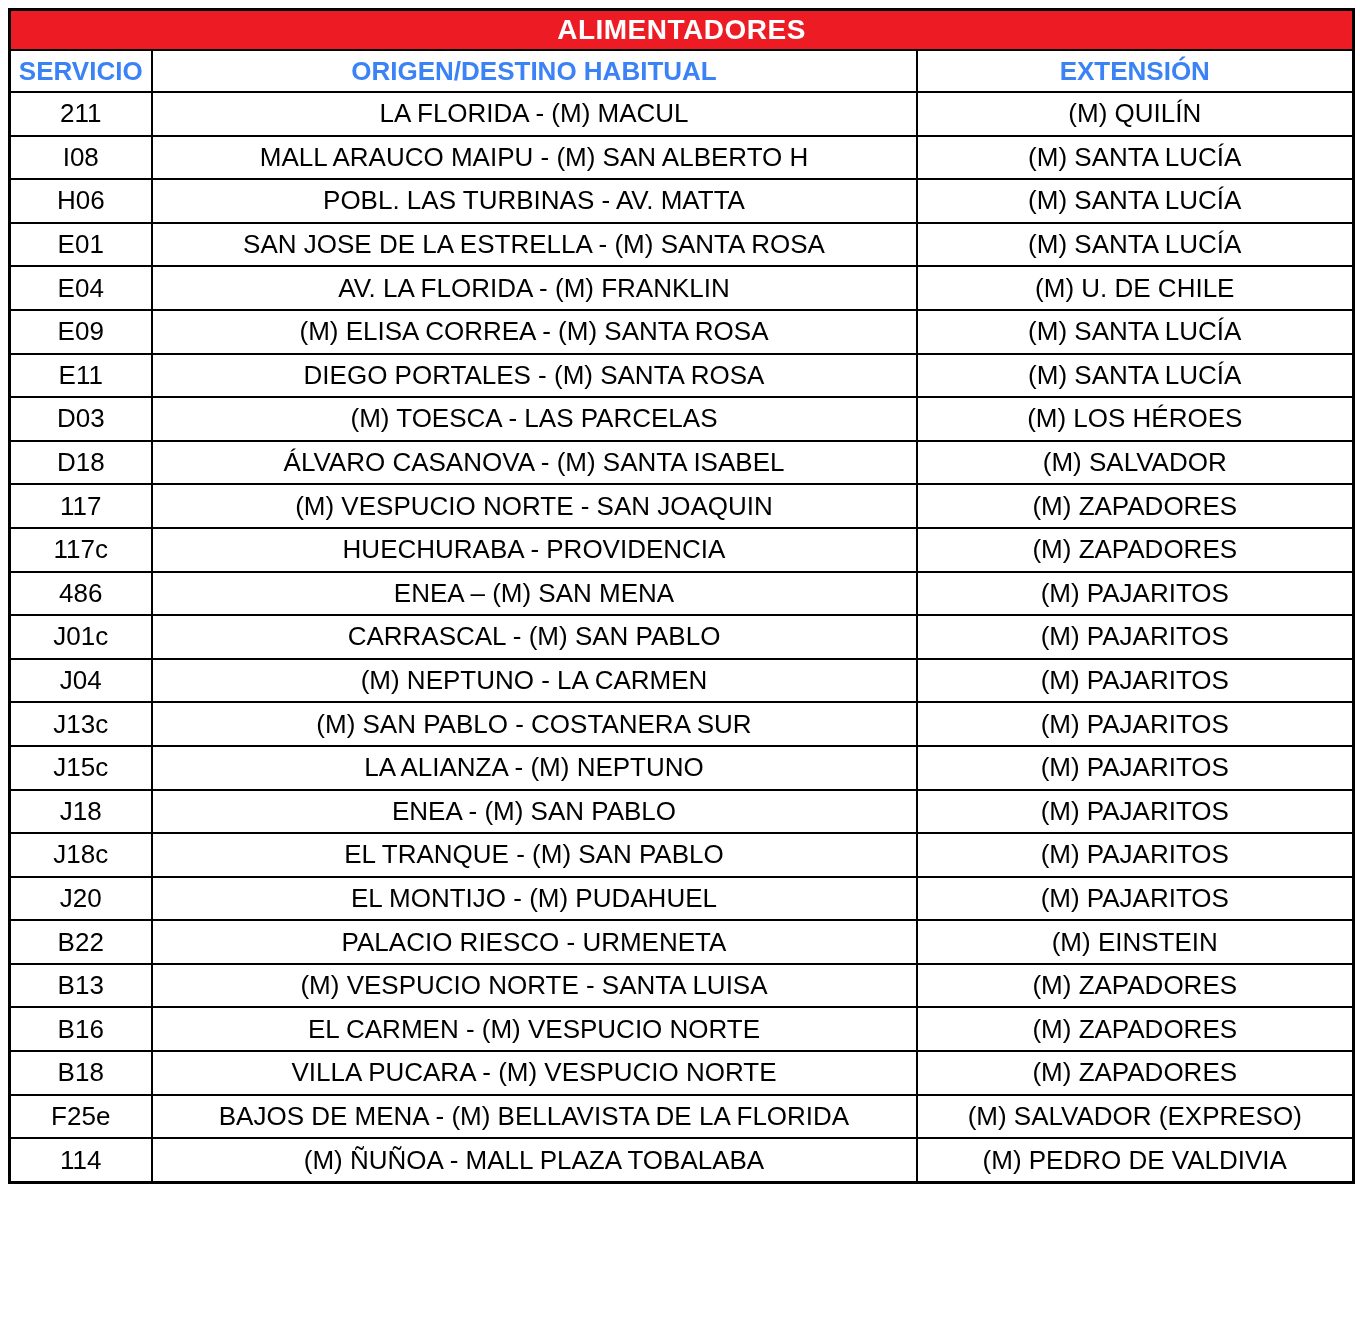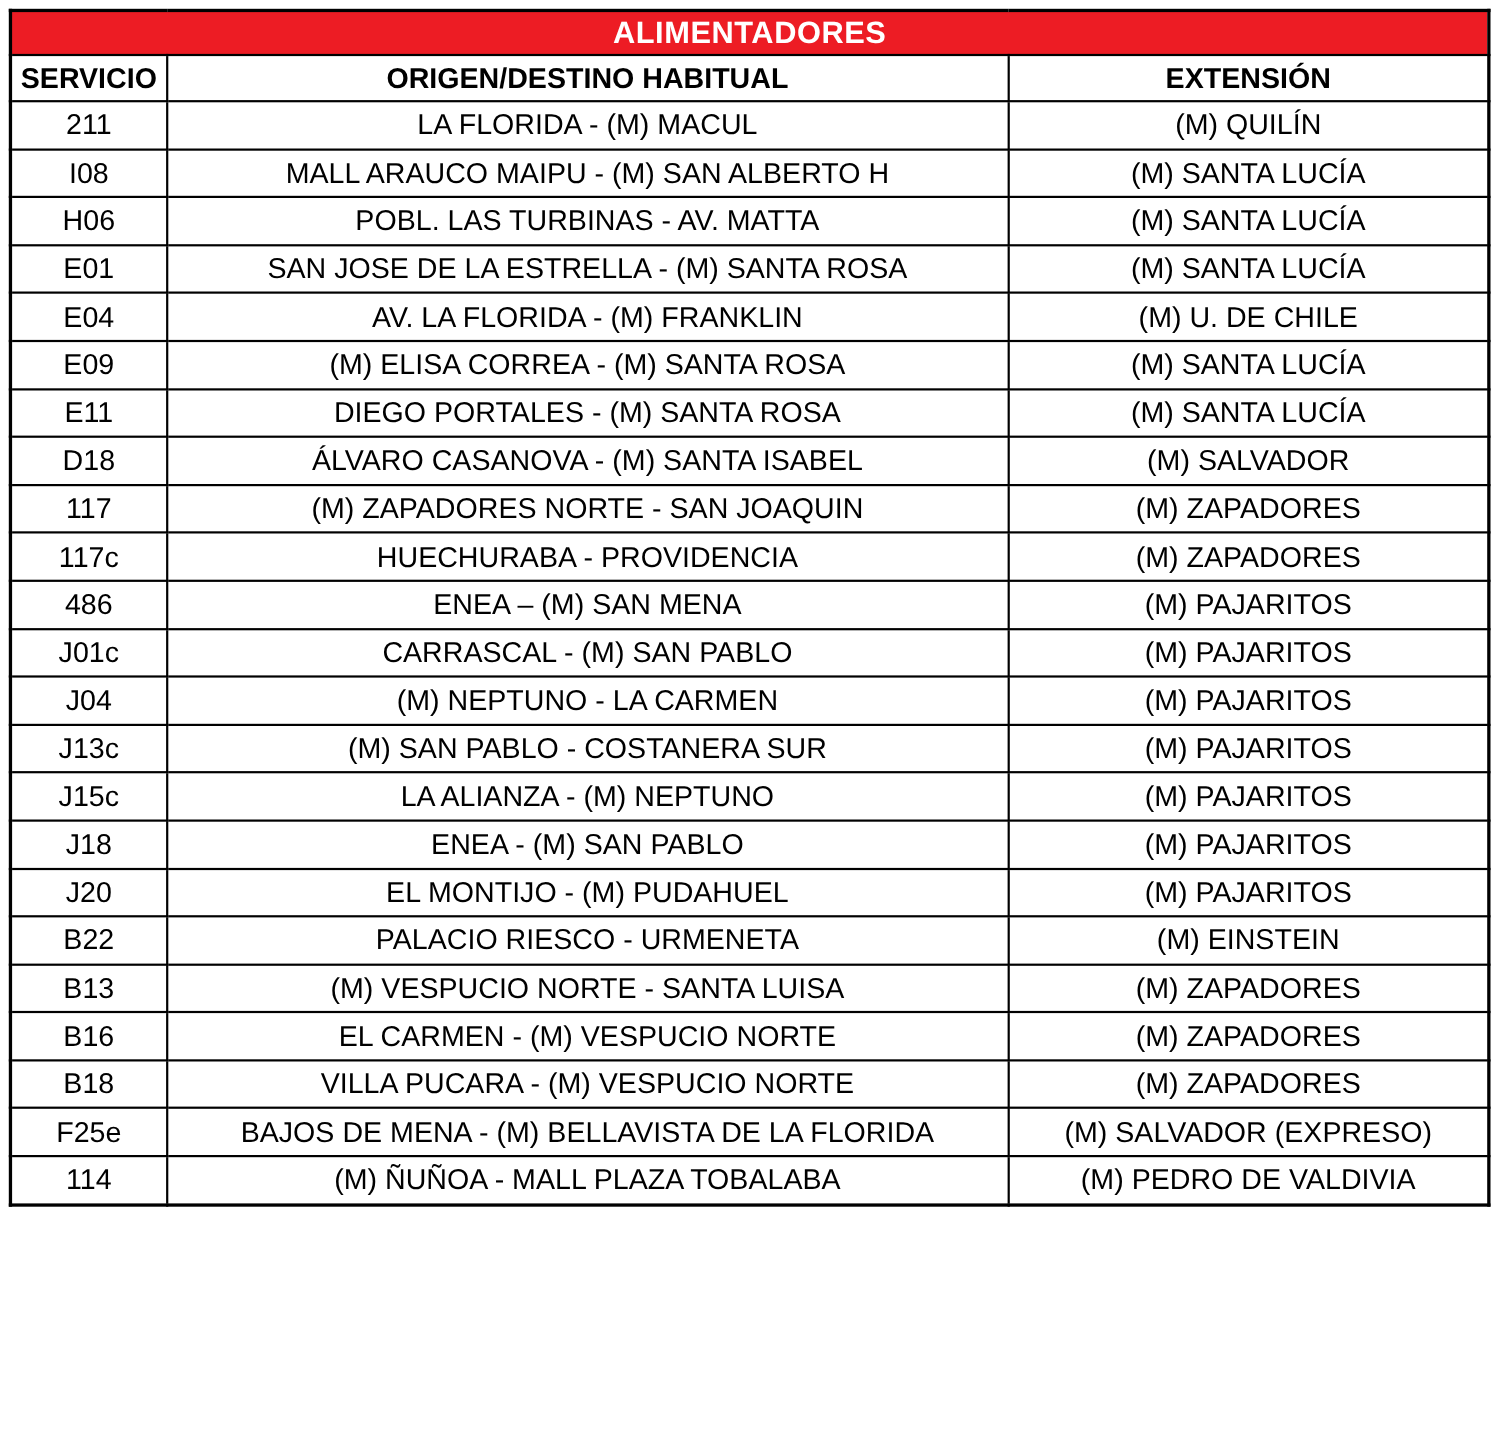"SERVICIO" .header-row th { color: #000000 -> #3b82f6 }
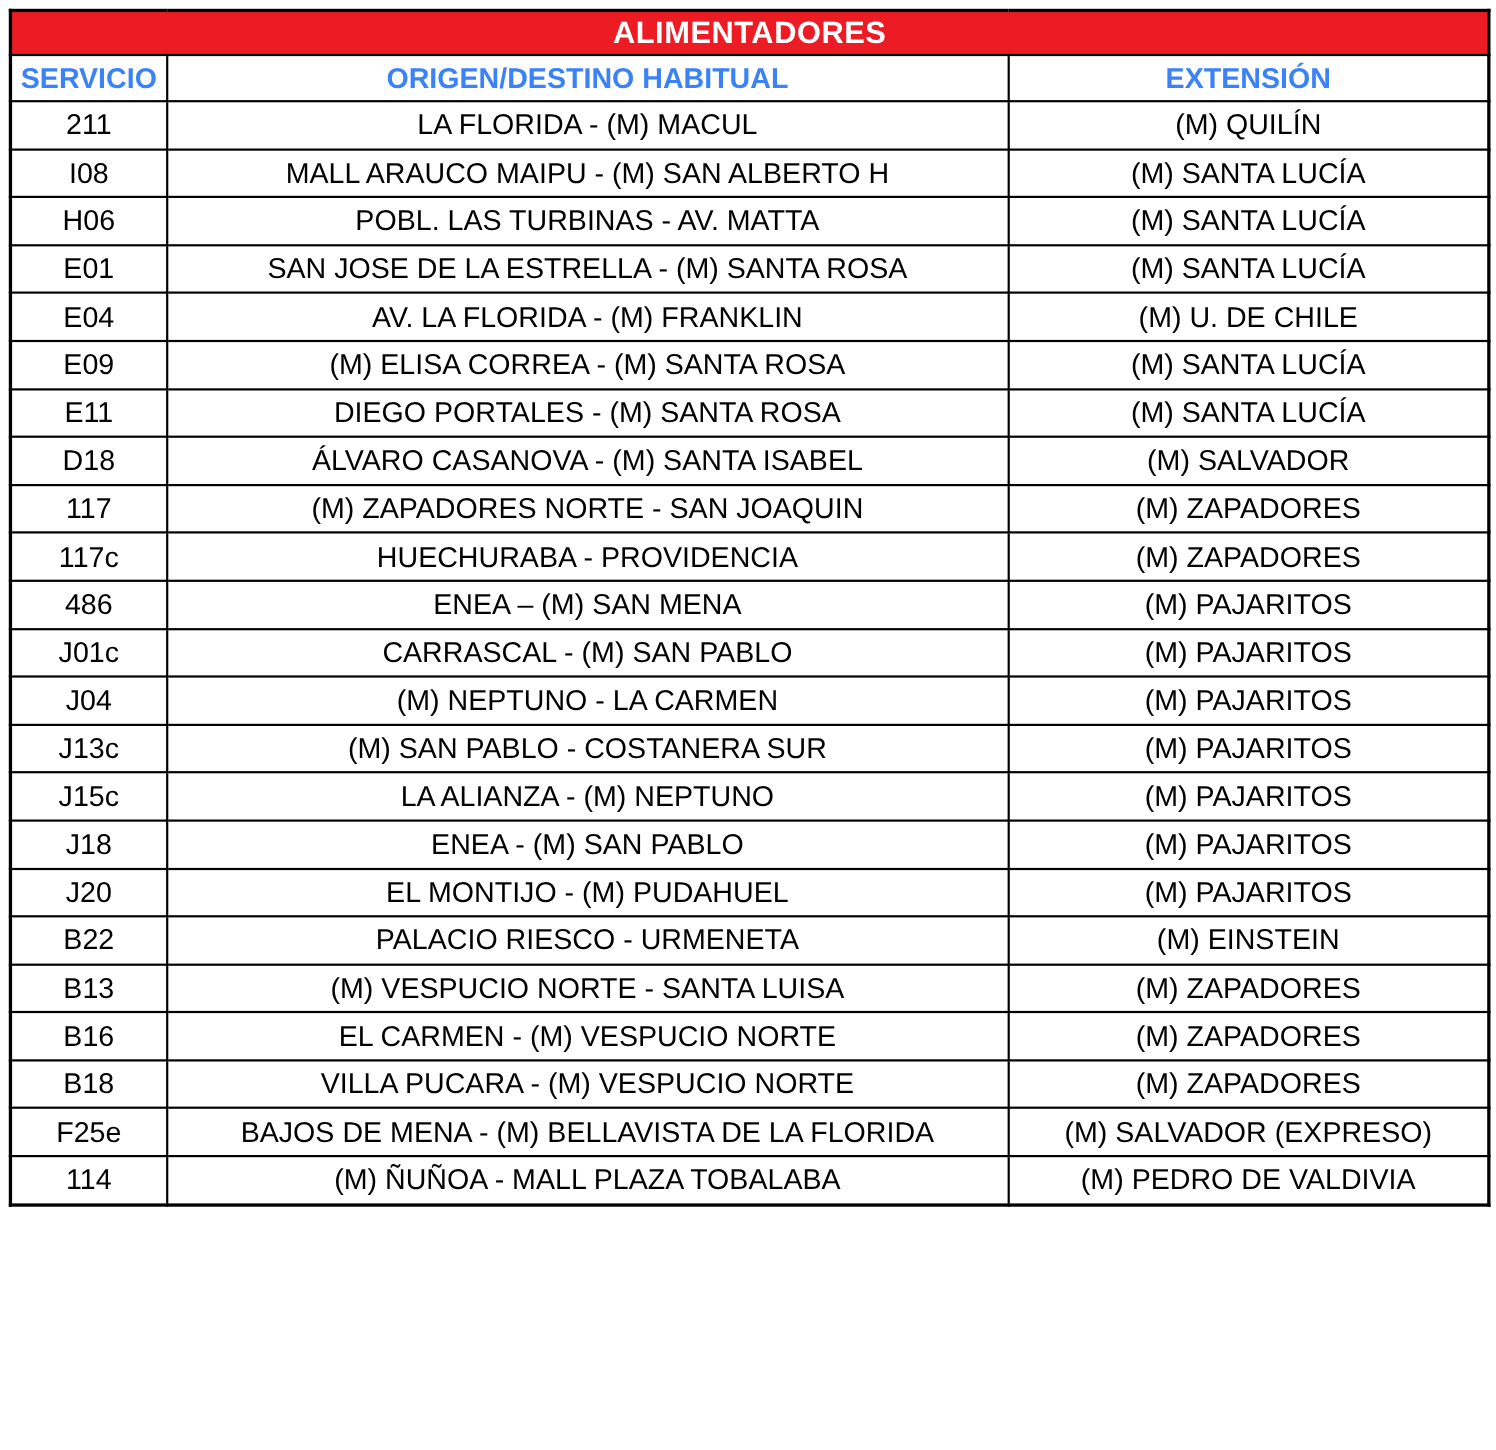"D03" tr { html: none -> <tr> <td>D03</td> <td>(M) TOESCA - LAS PARCELAS</td> <td>(M) LOS HÉROES</td> </tr> }
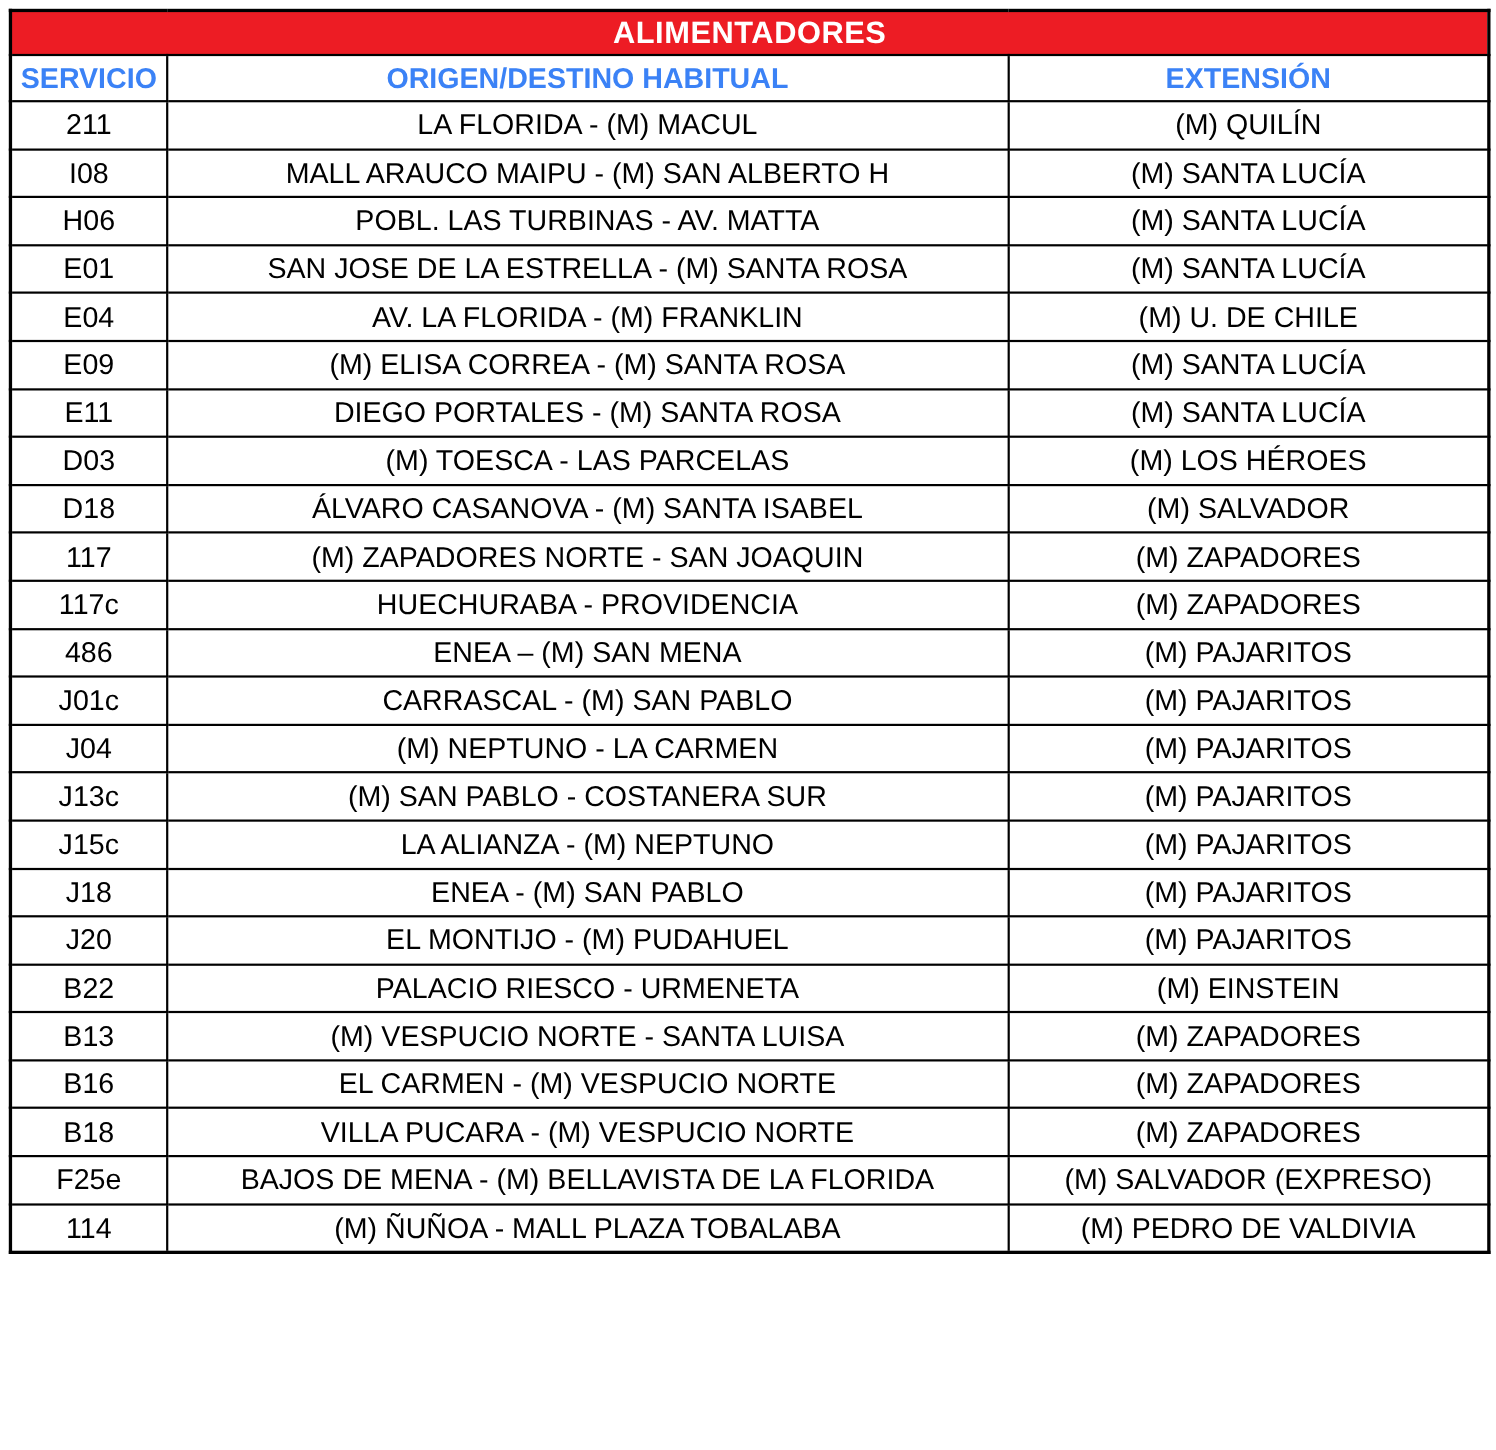"(M) ZAPADORES NORTE - SAN" td { text: ZAPADORES -> VESPUCIO }
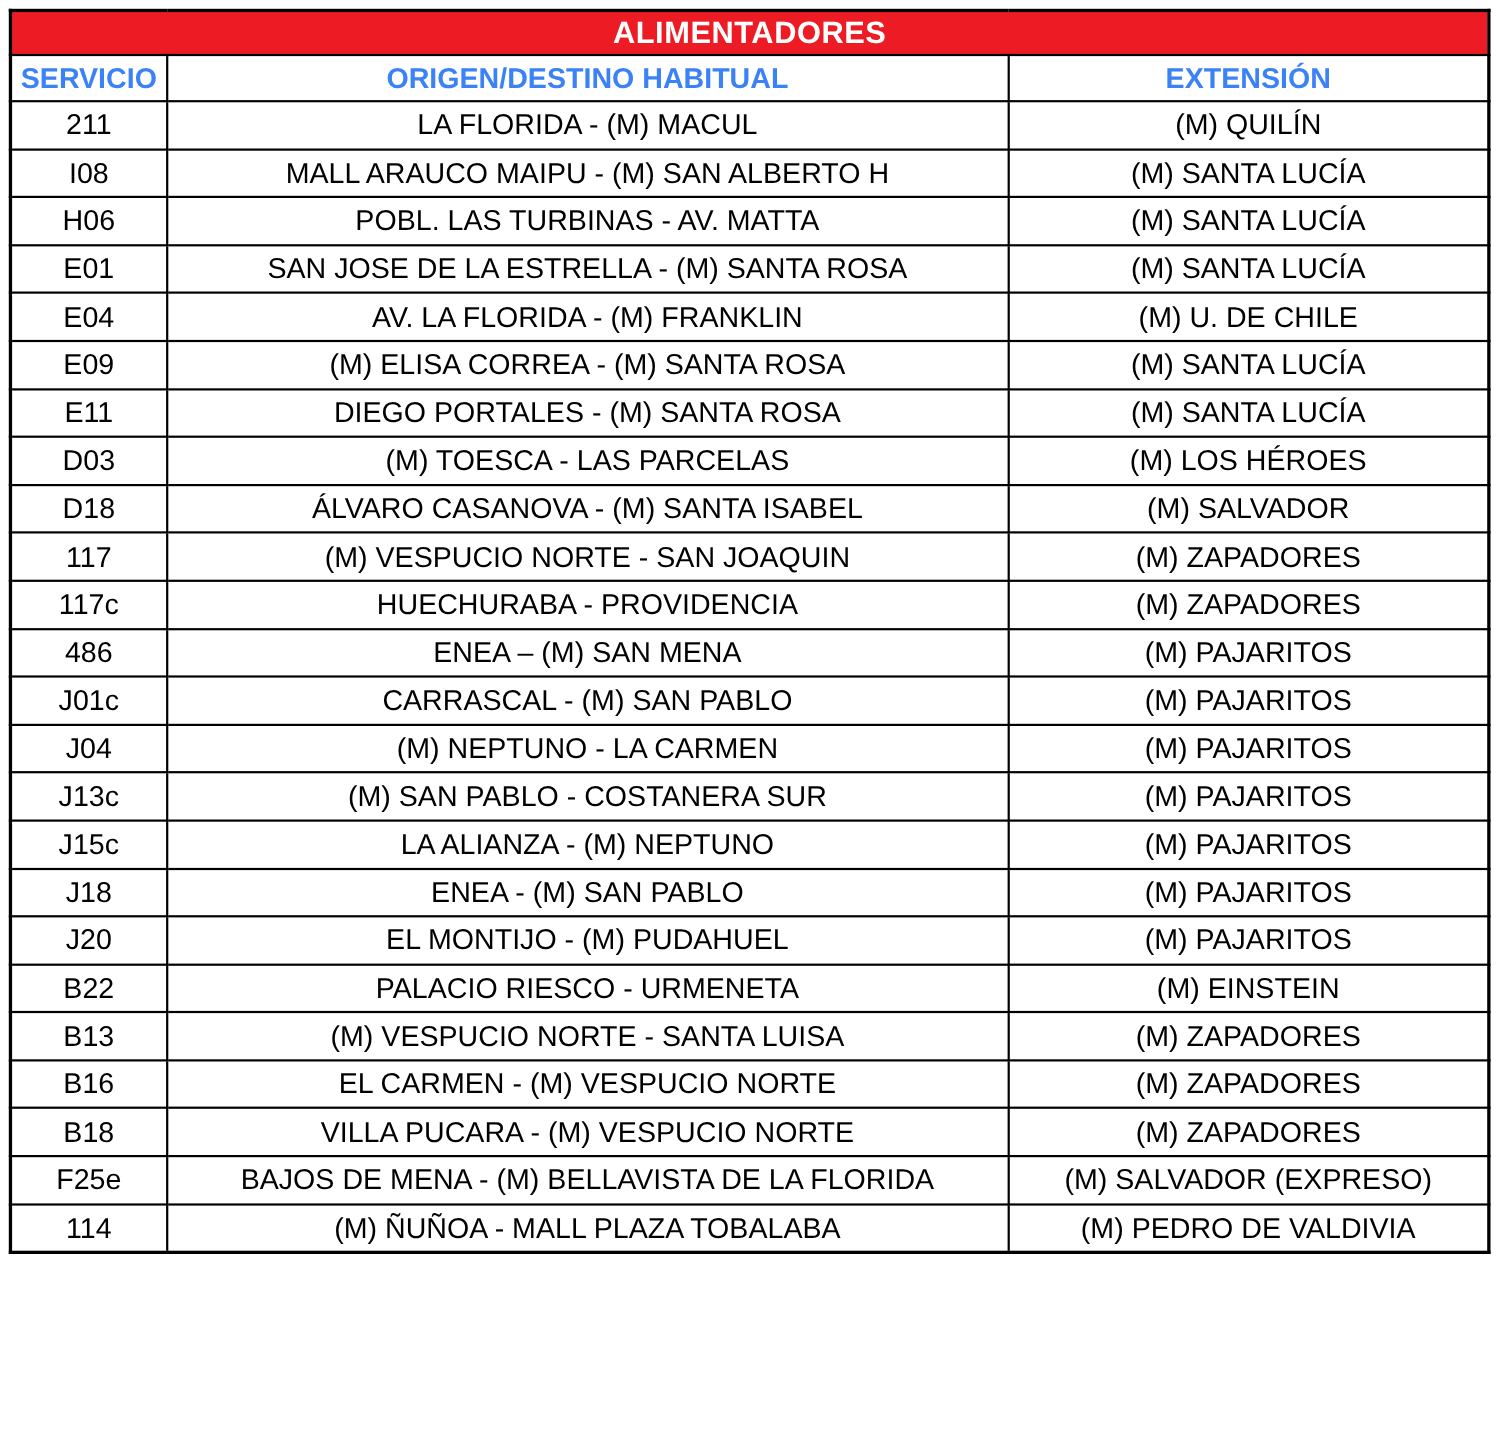"J18c" tr { html: none -> <tr> <td>J18c</td> <td>EL TRANQUE - (M) SAN PABLO</td> <td>(M) PAJARITOS</td> </tr> }
